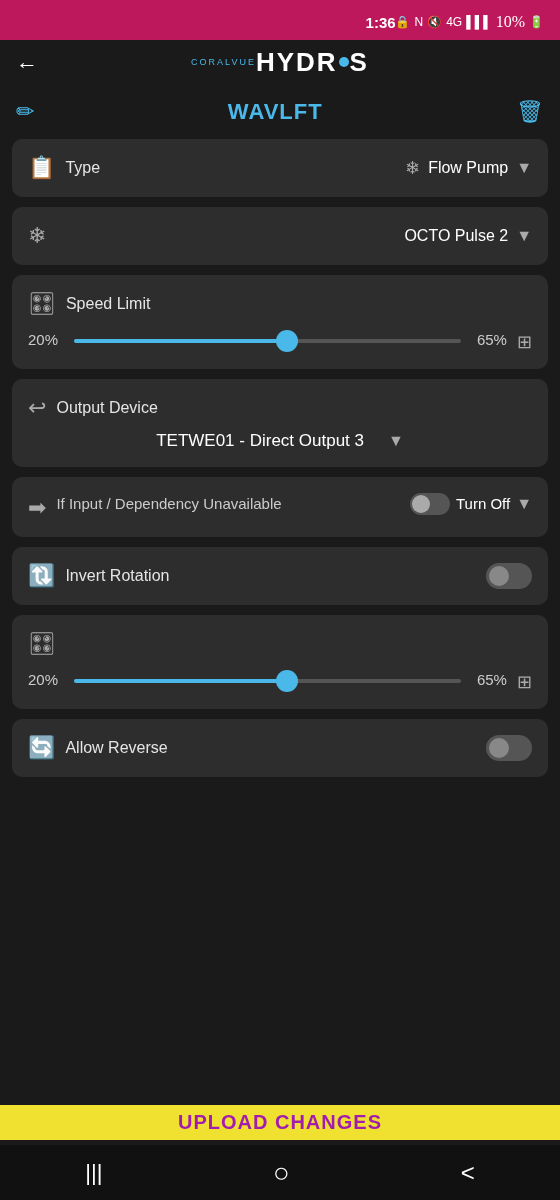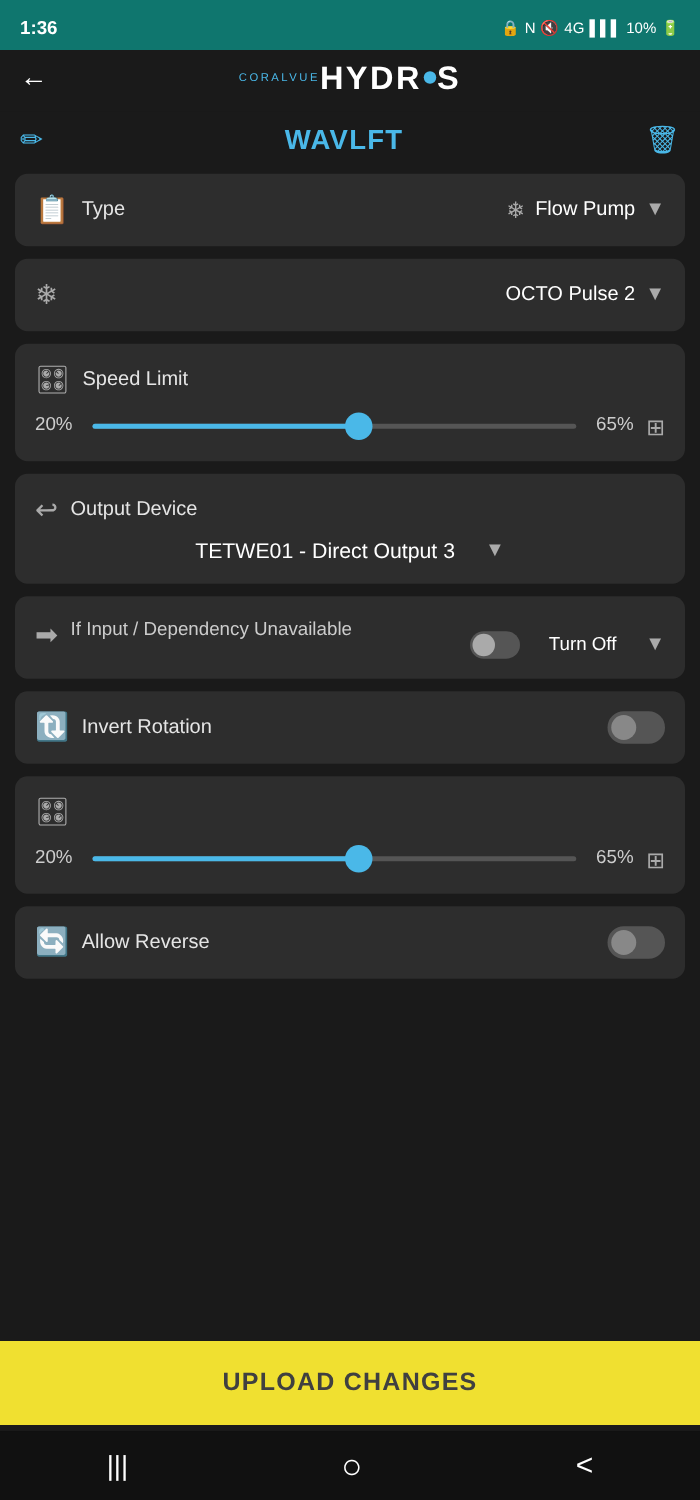"1:36" .status-bar { background: #0f766e -> #be185d; justify-content: space-between -> flex-end }
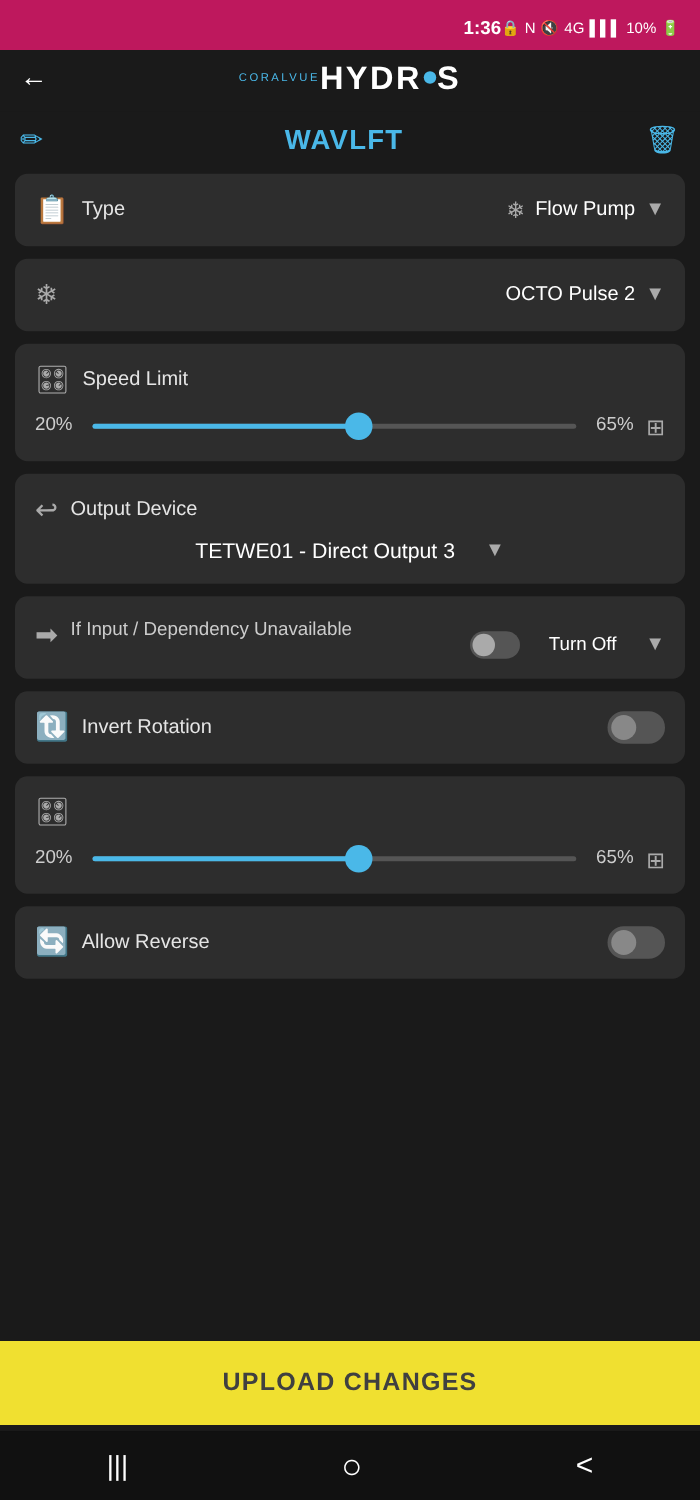"10%" .battery-text { font-family: none -> Liberation Serif, serif; font-size: 12px -> 16px }
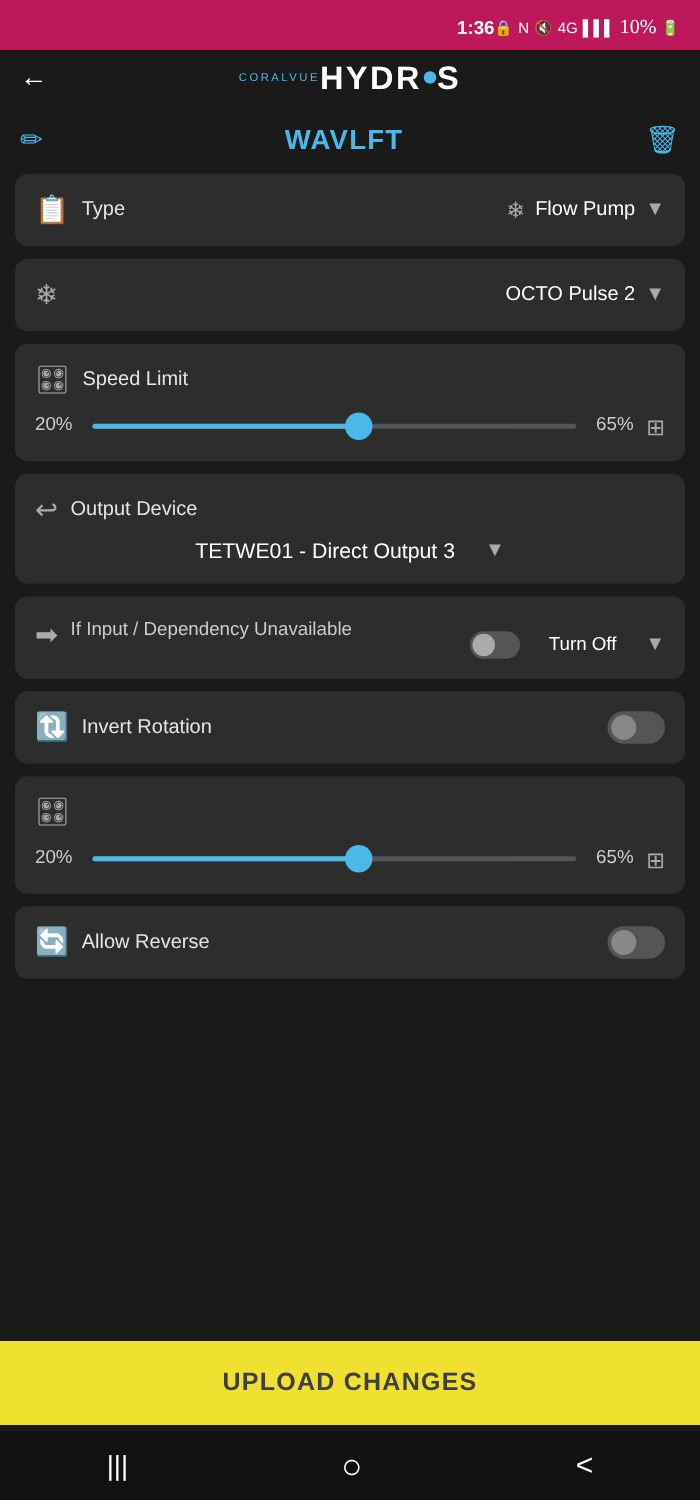"Turn Off" div.turn-off-row { gap: 23px -> 6px; margin-top: 12px -> 0 }
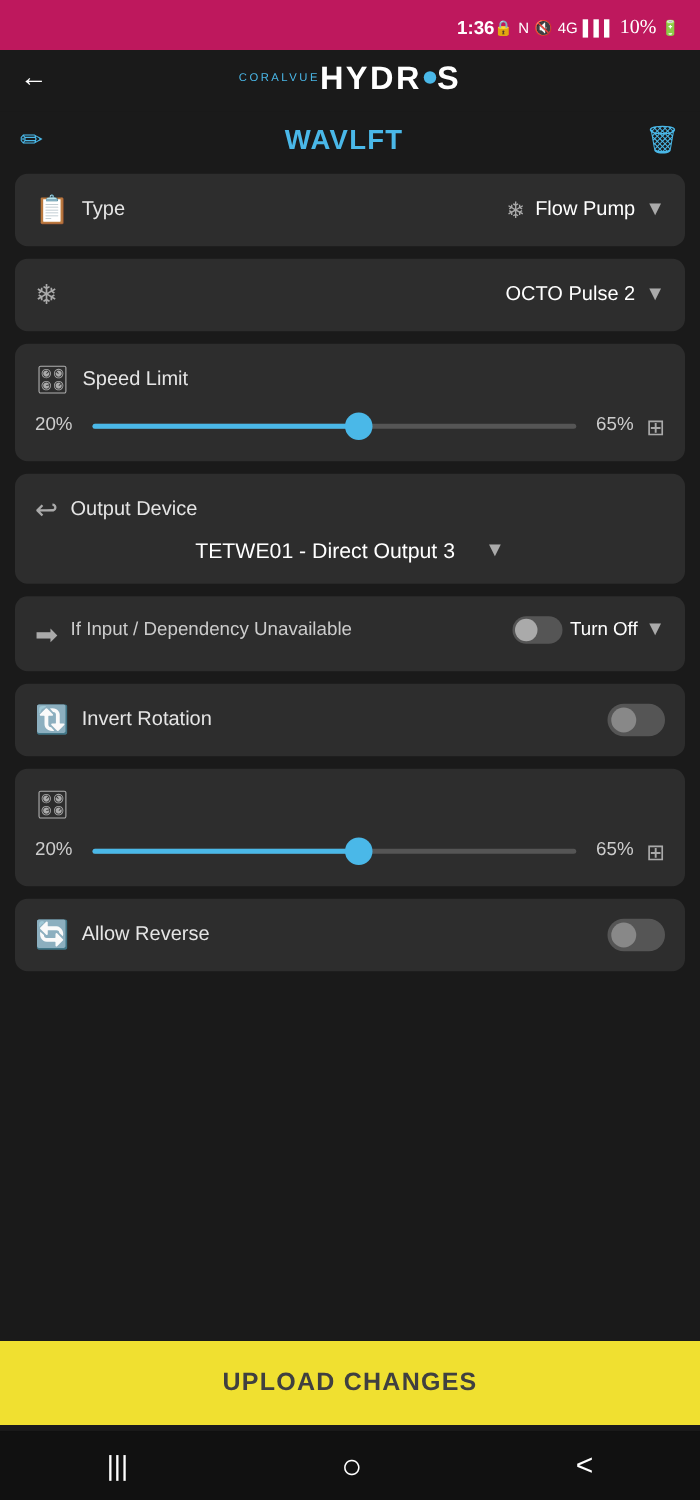"UPLOAD CHANGES" .upload-btn { color: #404040 -> #a21caf; padding: 22px 0 -> 6px 0 }
